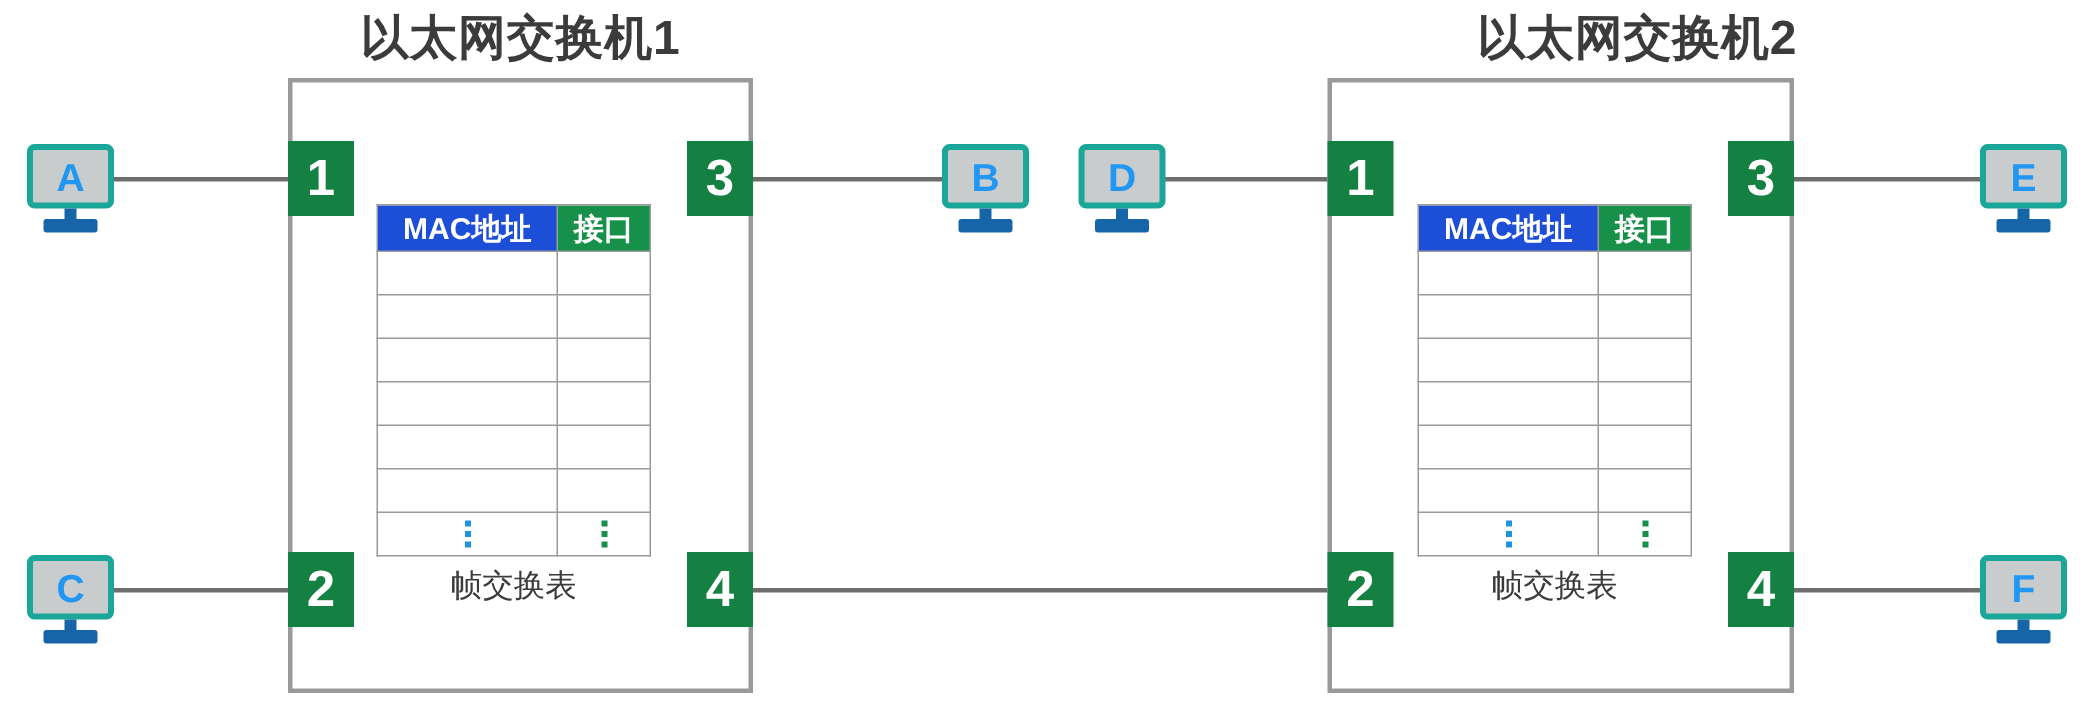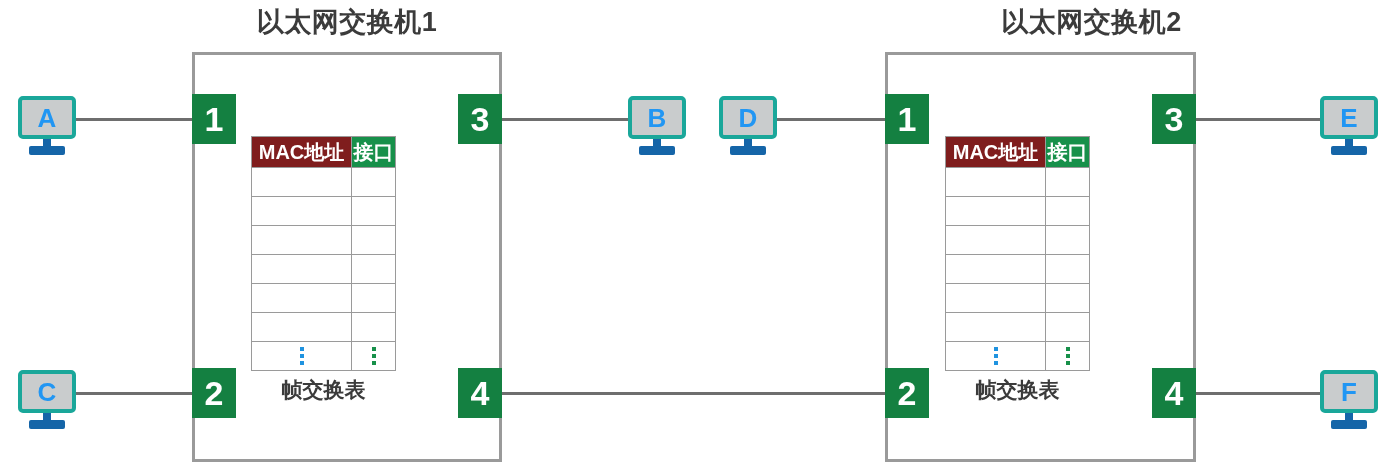"以太网交换机1" .switch-title { font-size: 27px -> 32px }
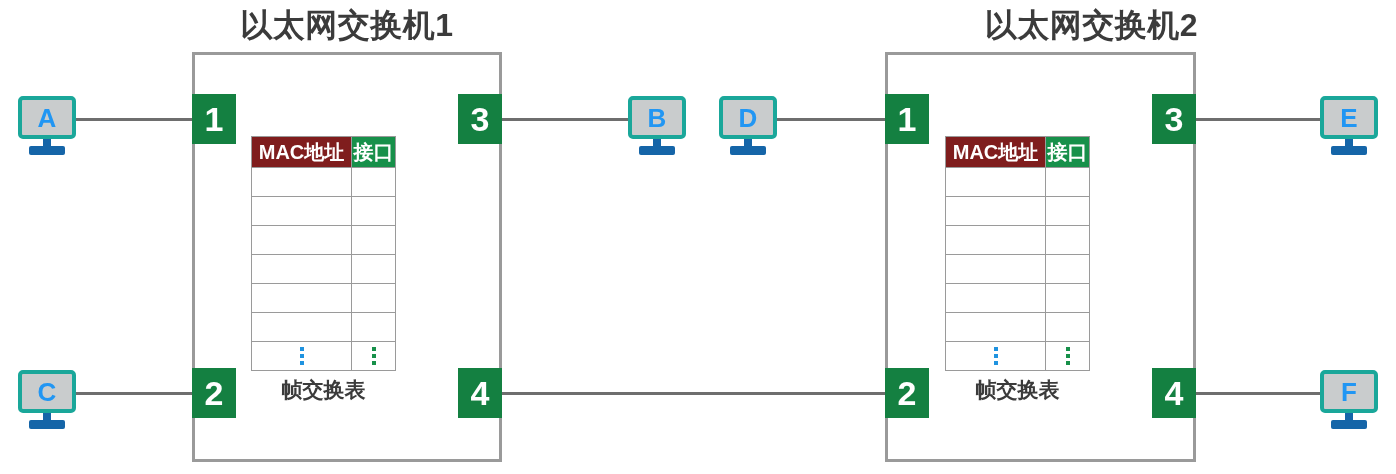"MAC地址" .mac-table th.h-mac { background: #7f1d1d -> #1d4ed8; width: 100px -> 120px }
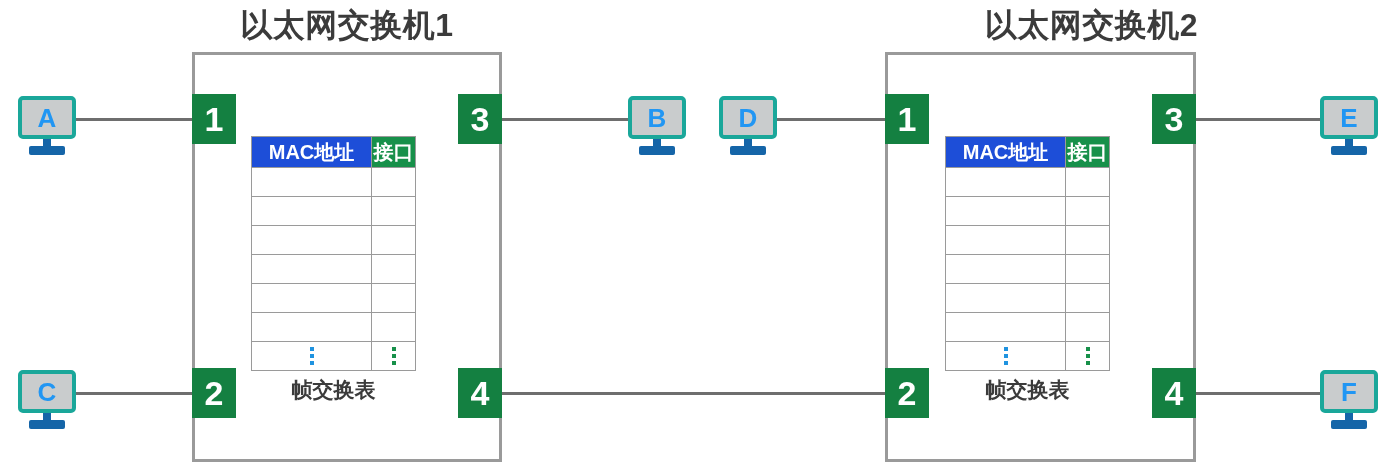"接口" .mac-table th.h-port { width: 44px -> 62px }
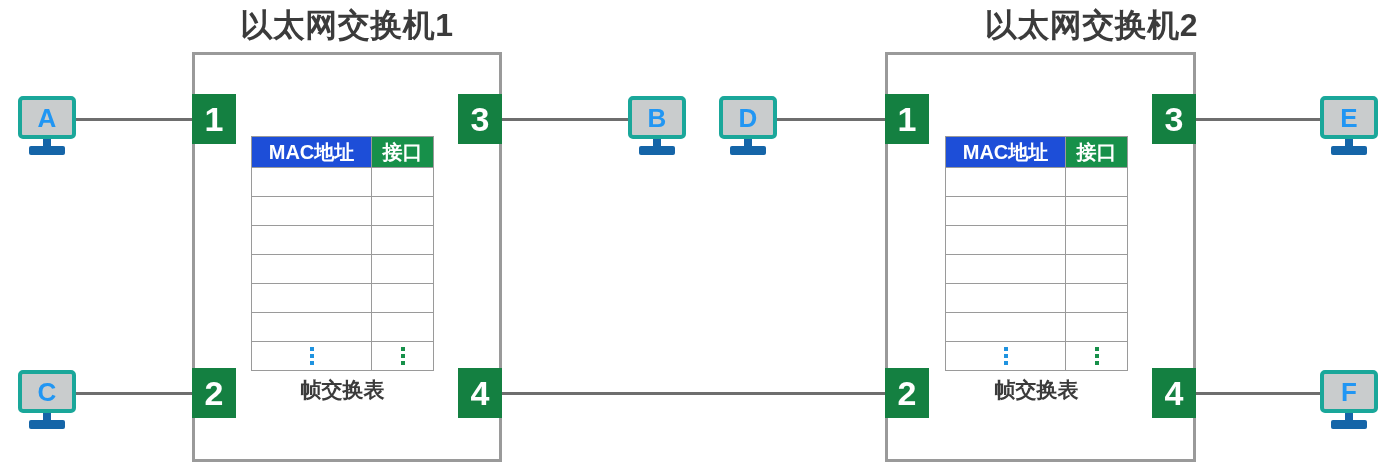"帧交换表" .table-caption { font-weight: bold -> normal }
